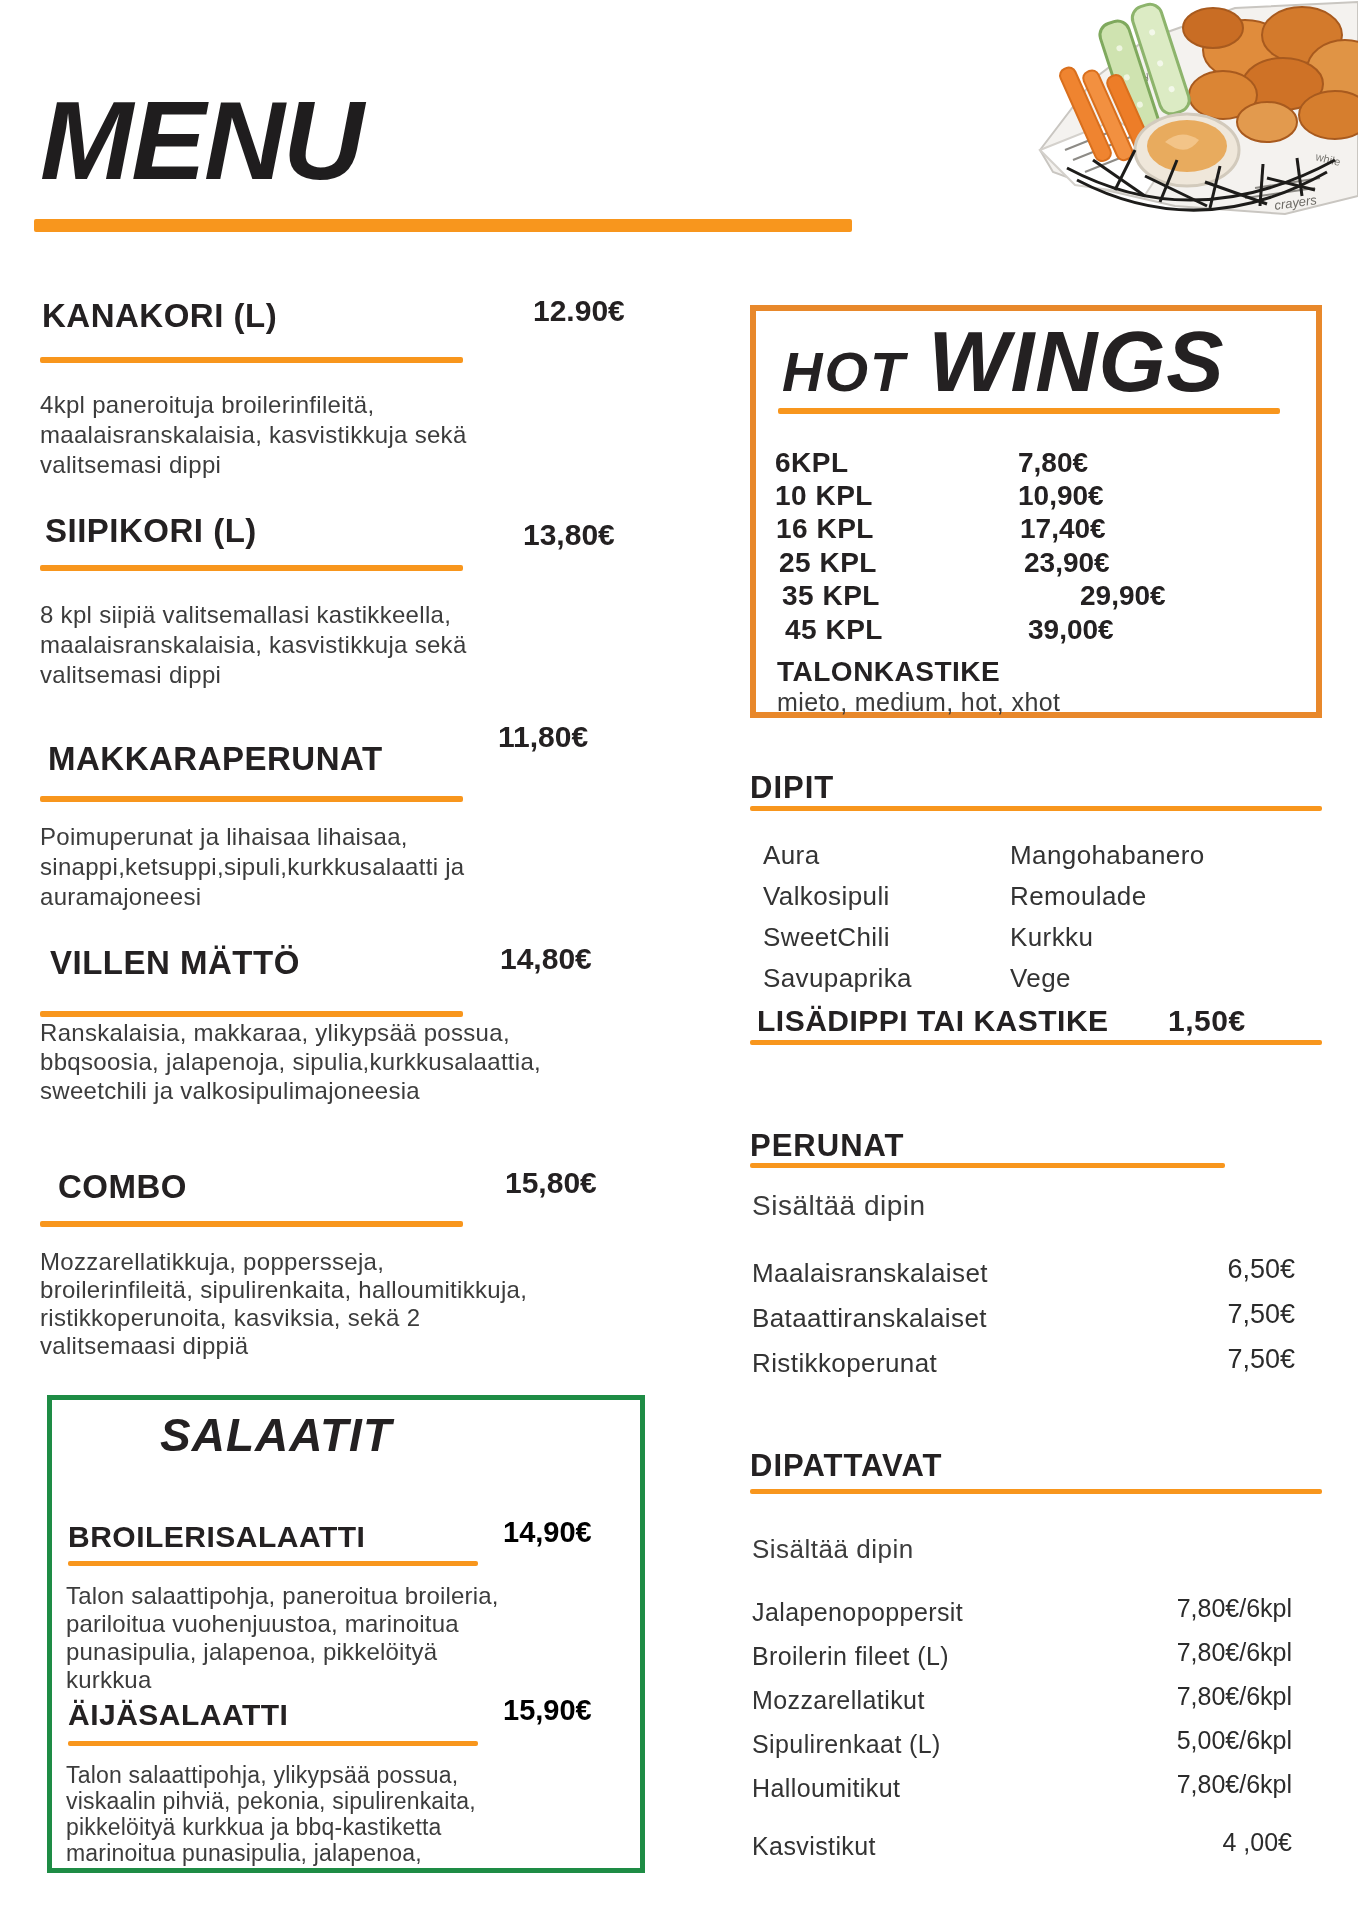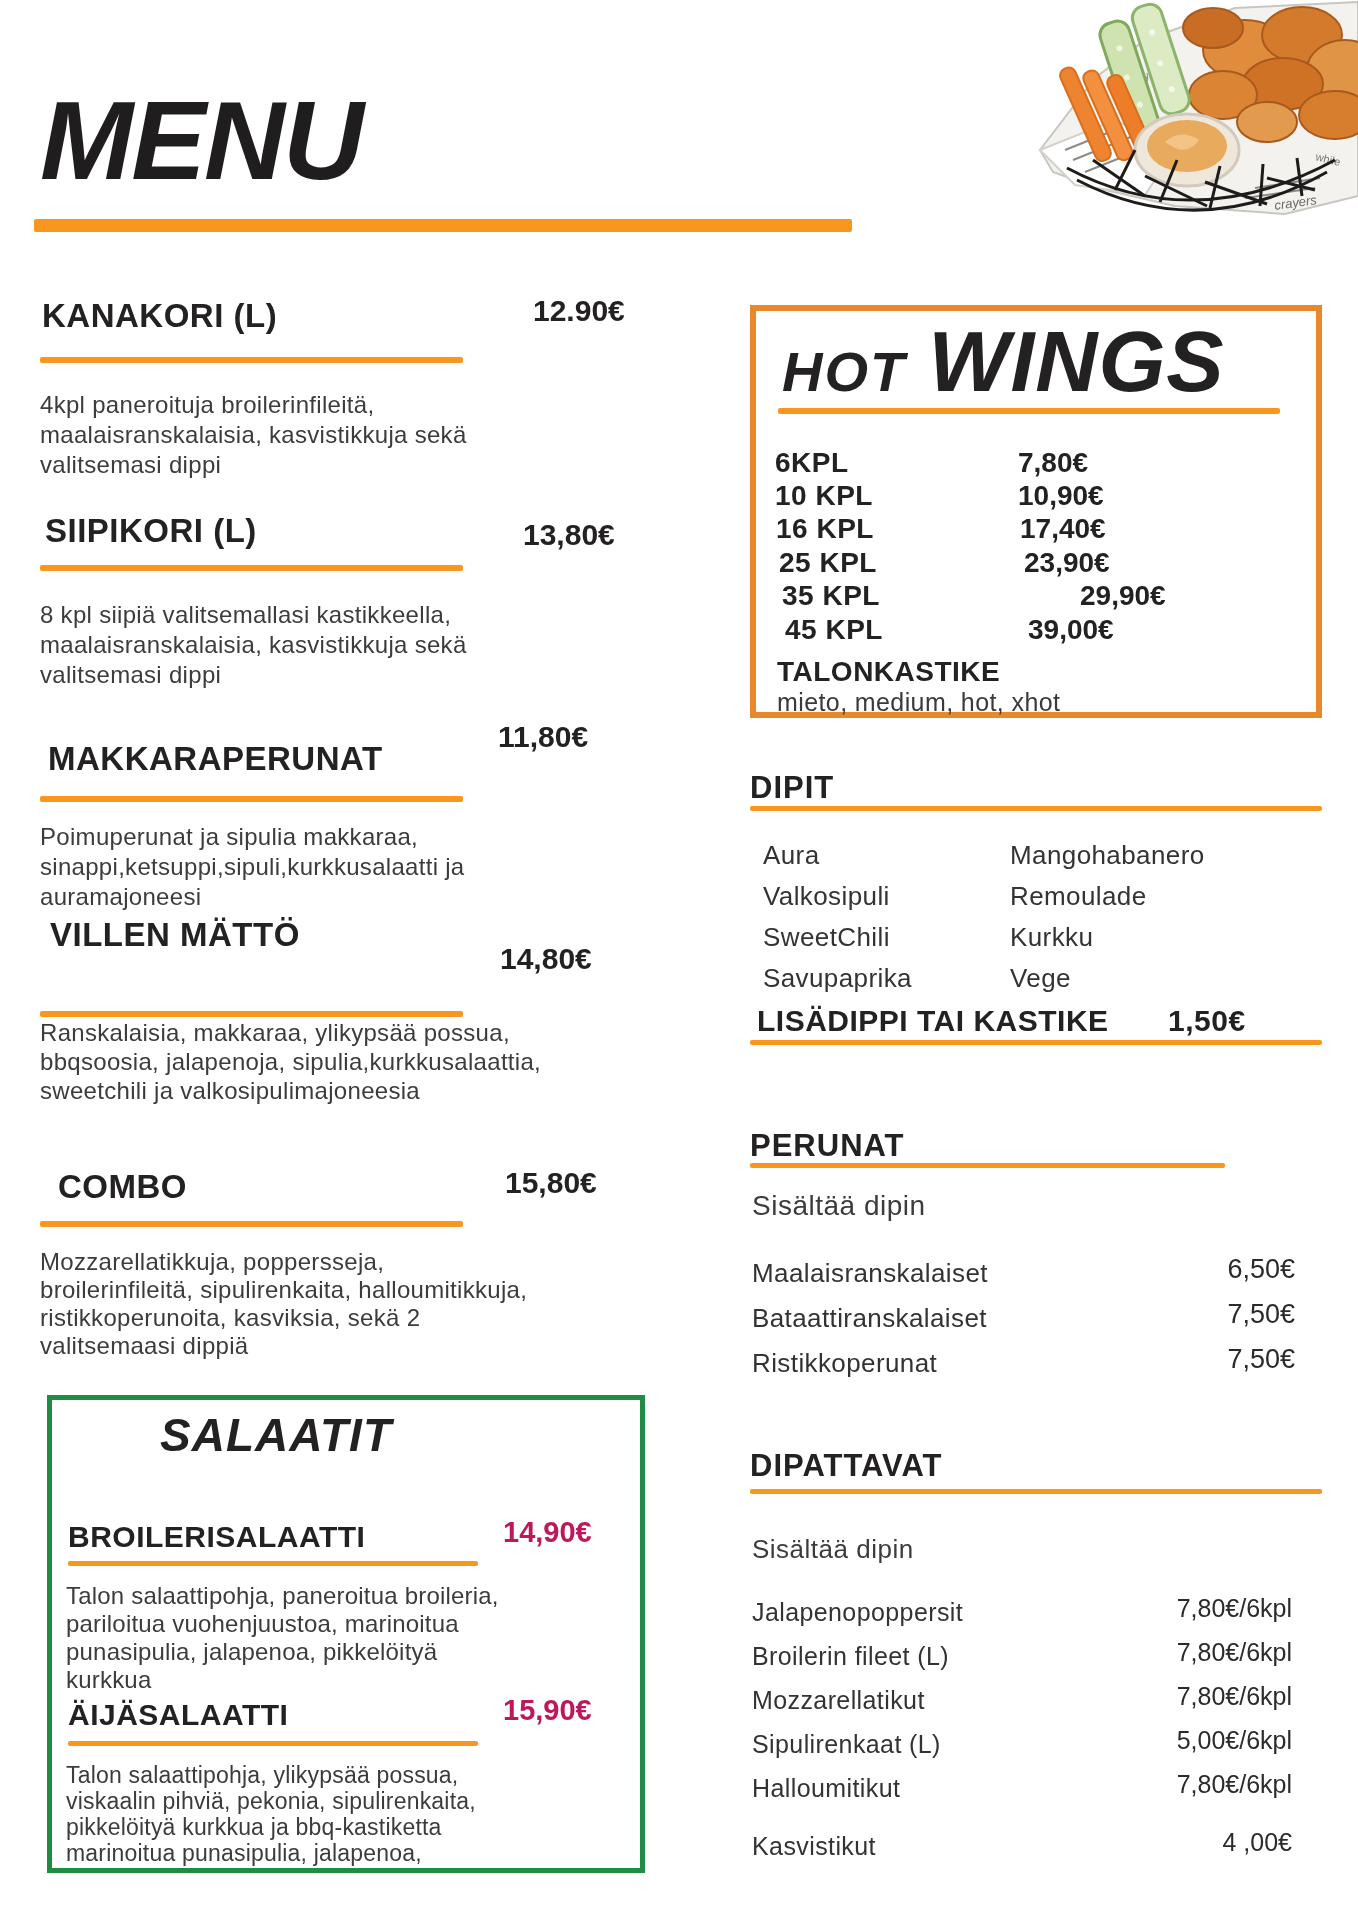"Poimuperunat ja sipulia makkaraa," div { text: sipulia makkaraa -> lihaisaa lihaisaa }
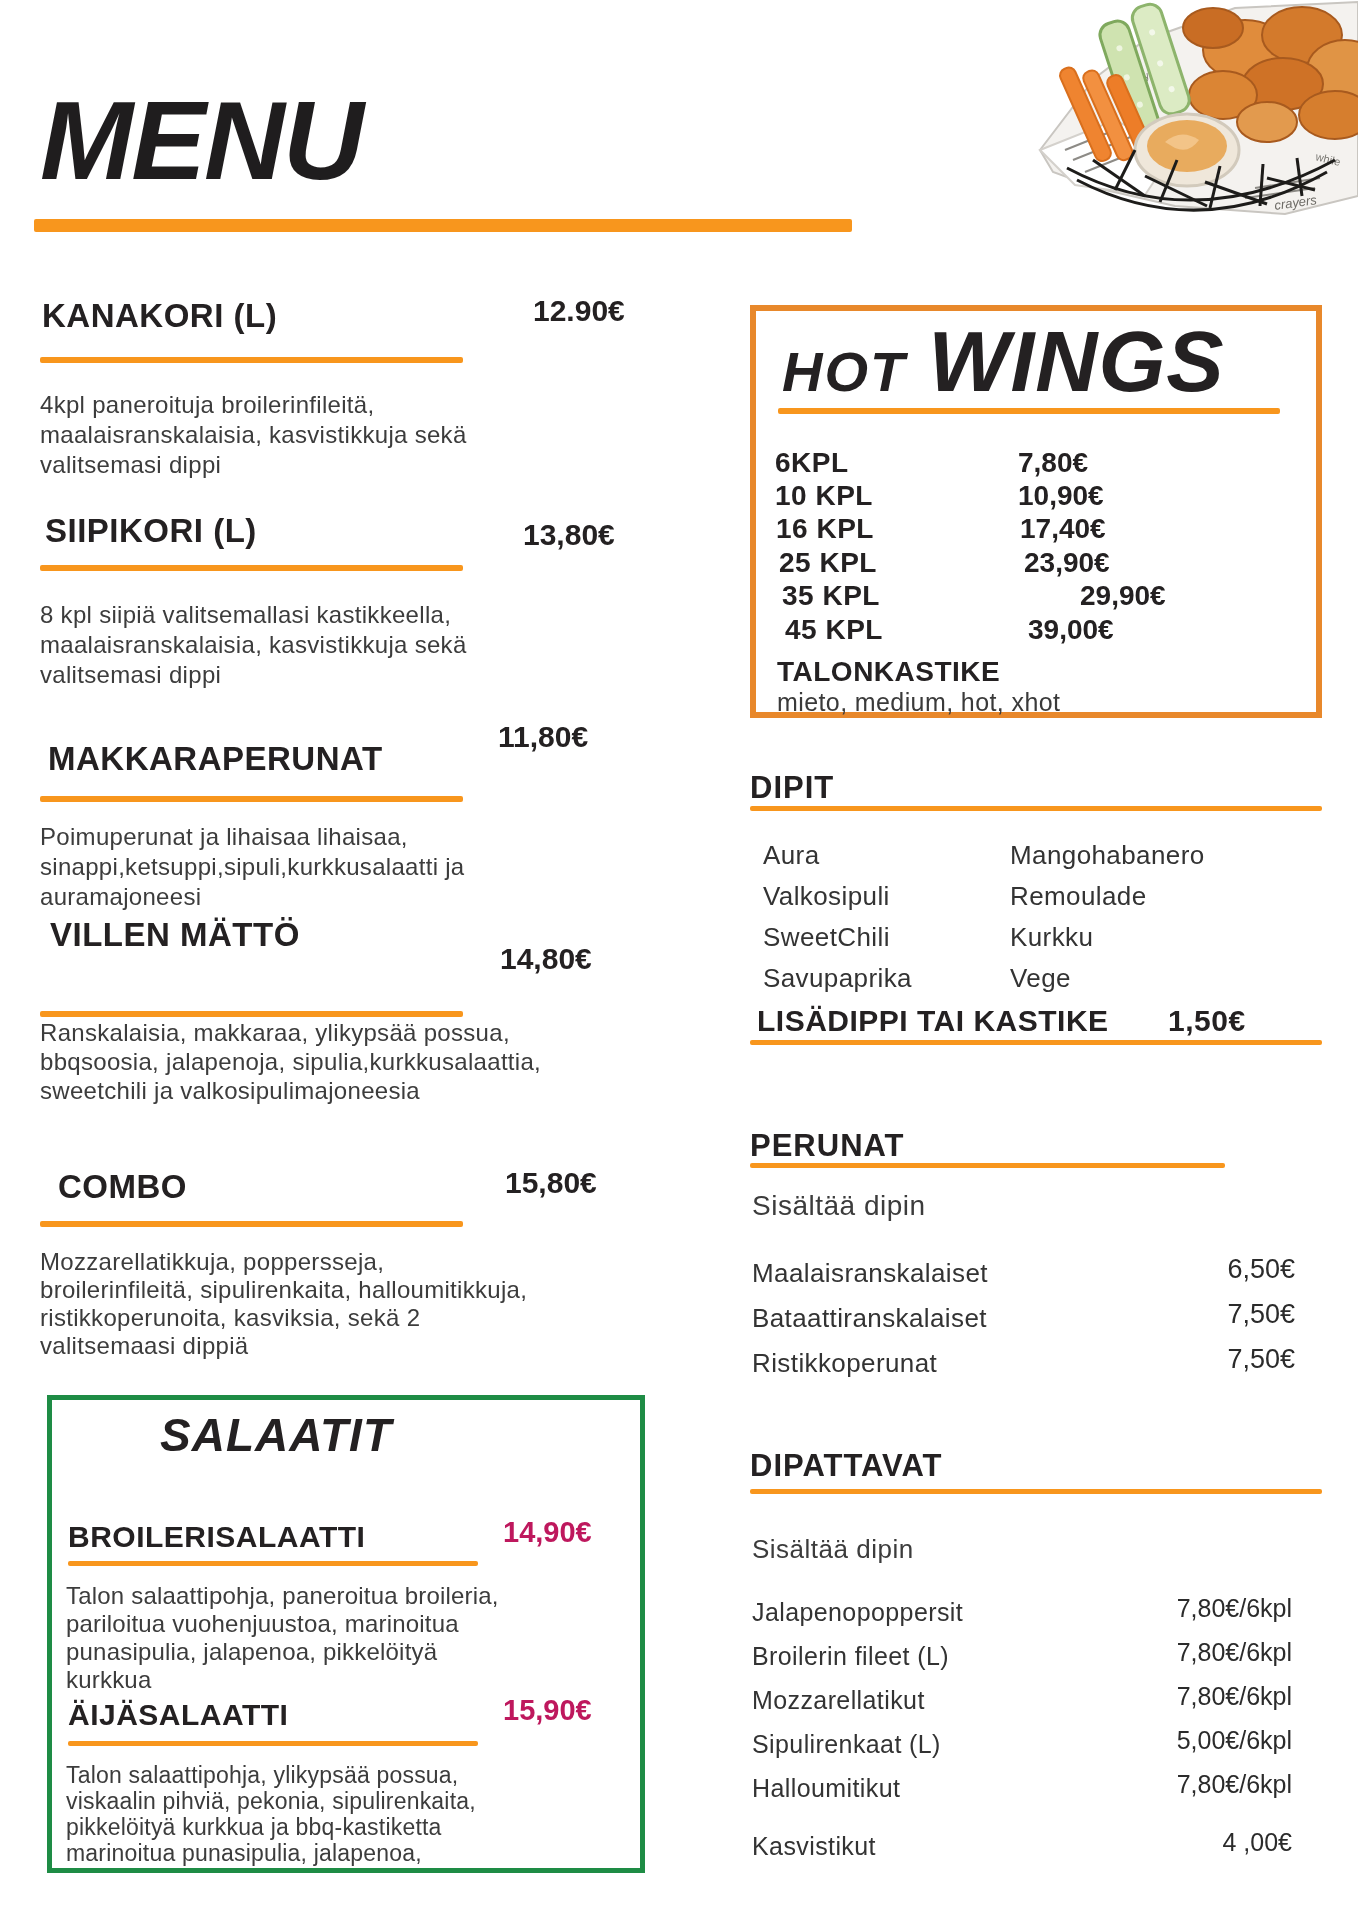"VILLEN MÄTTÖ" div.abs { top: 916px -> 944px }
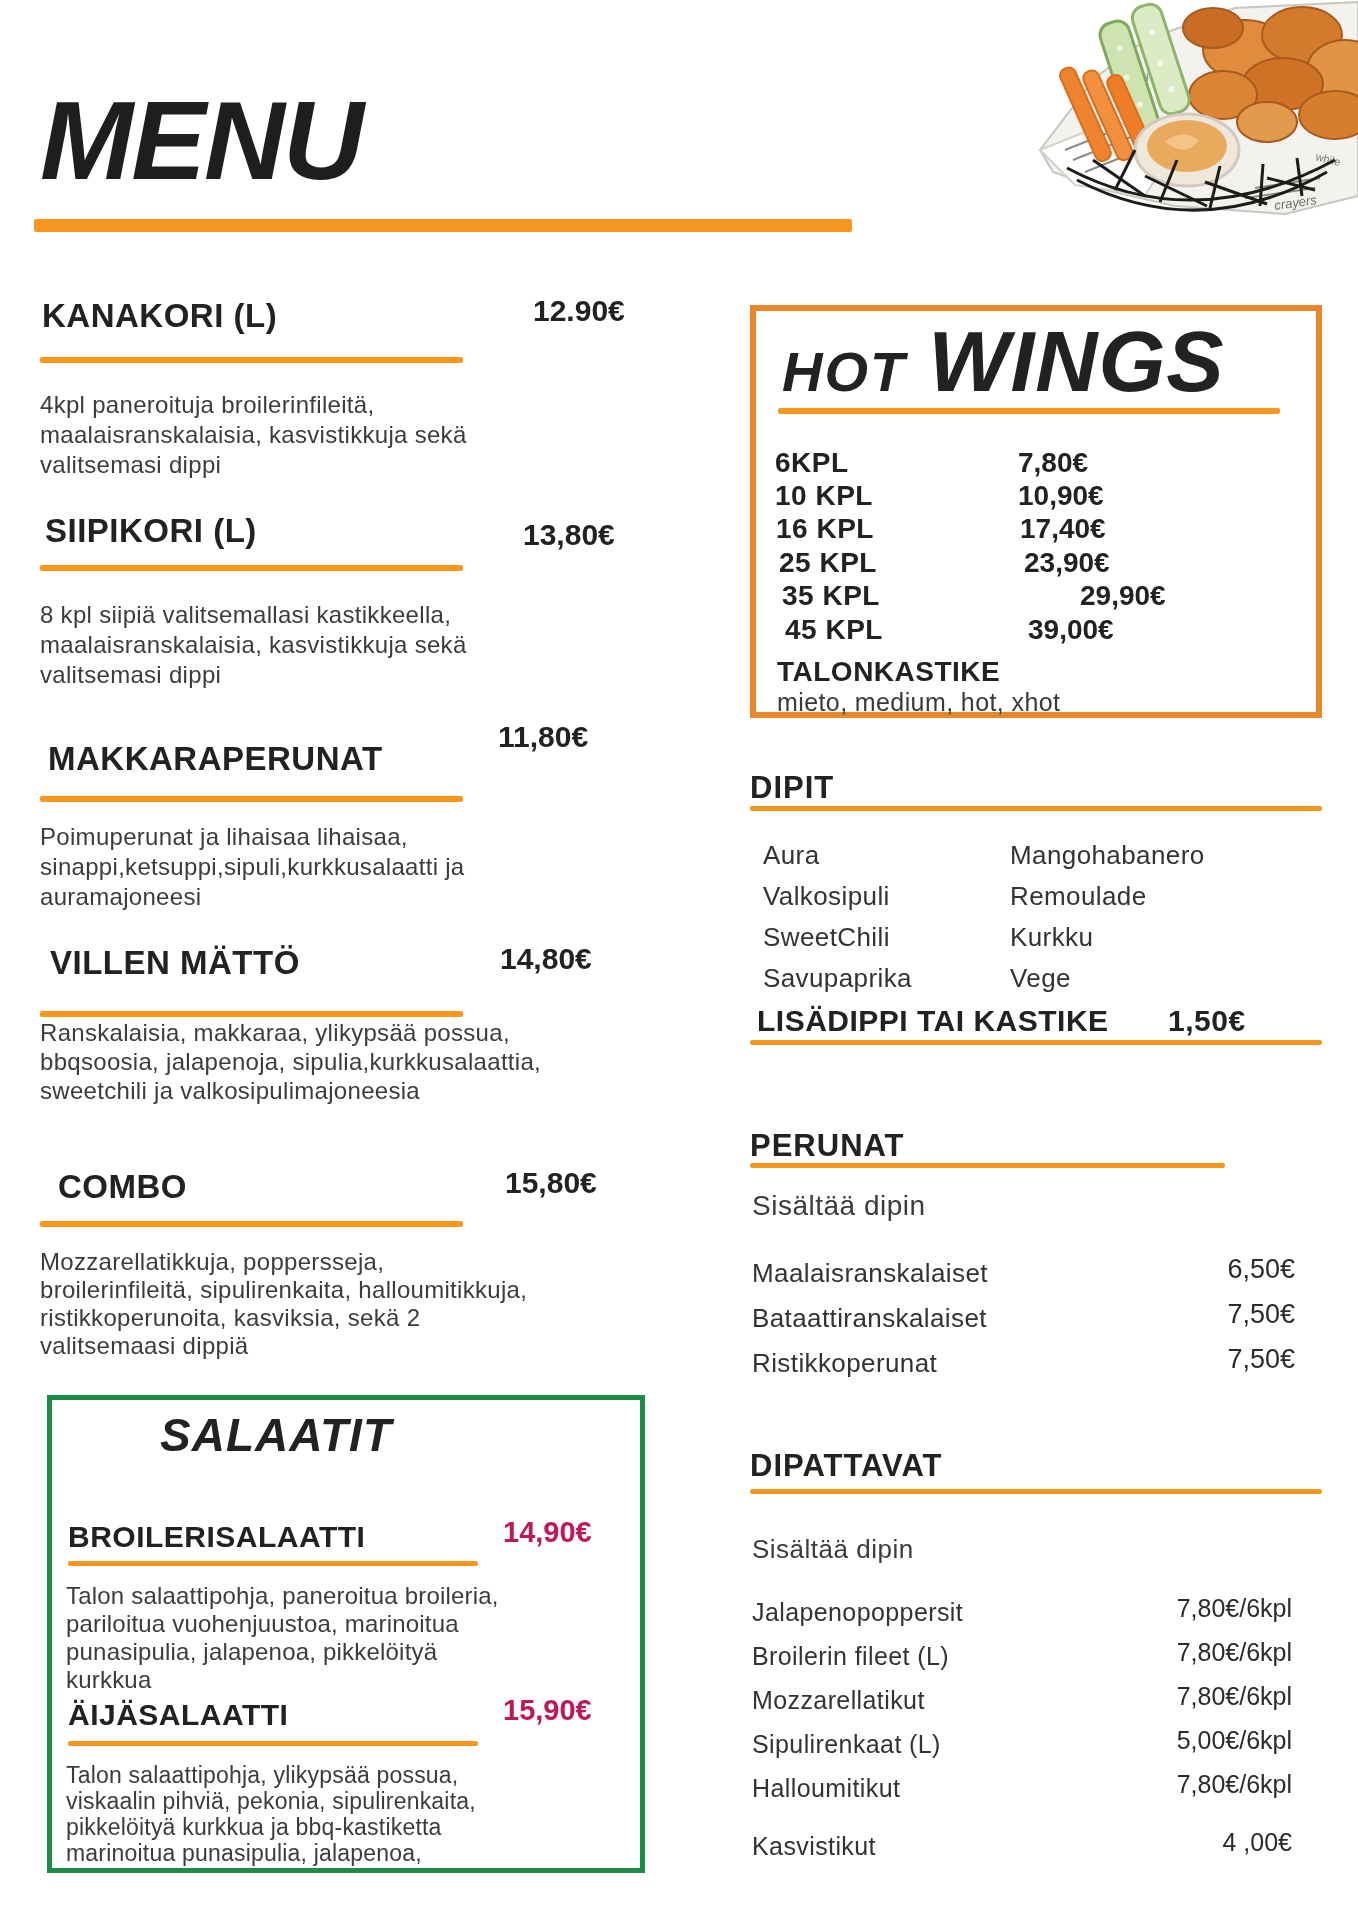"14,90€" .salad-price { color: #be185d -> #000000 }
